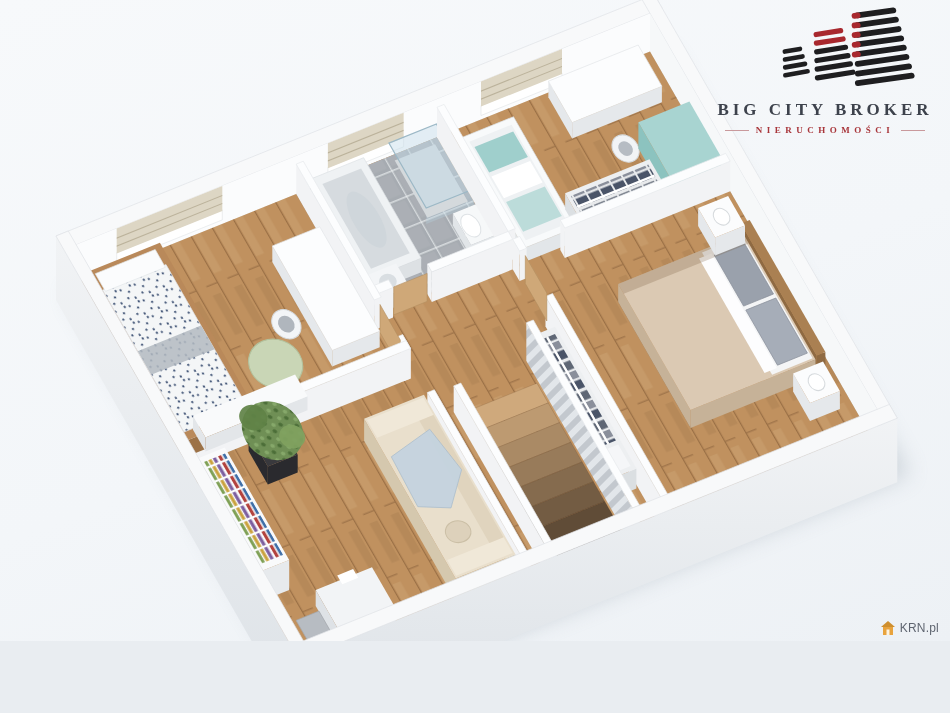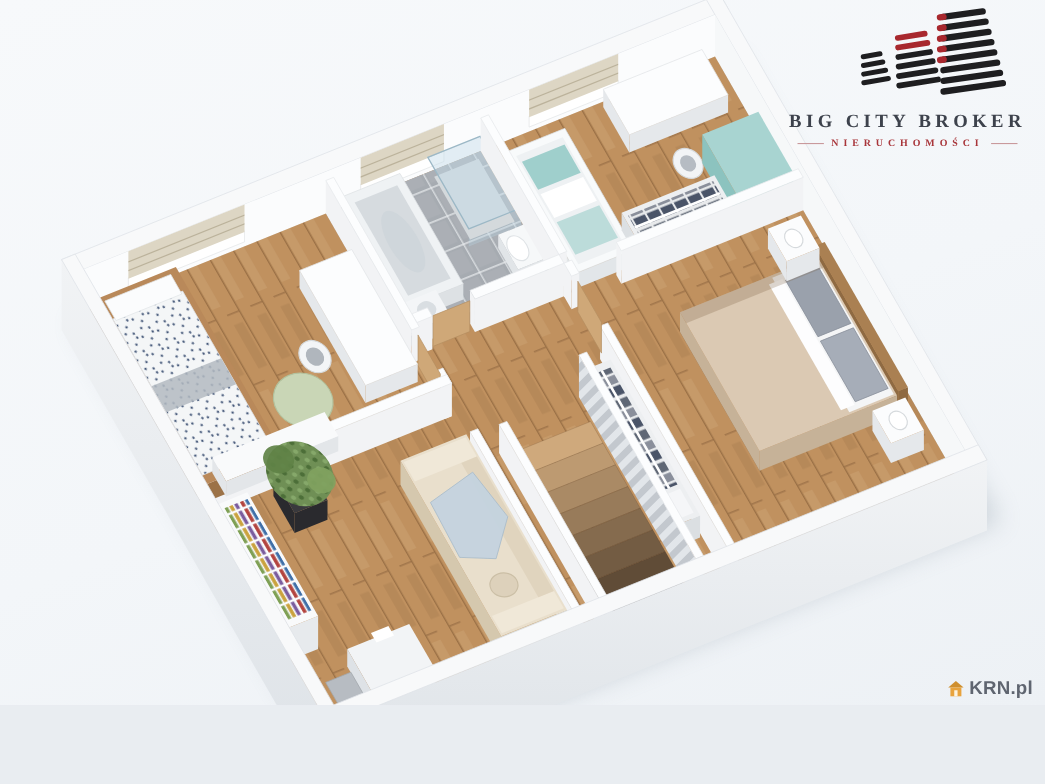"KRN.pl" .watermark-label { font-size: 17px -> 12px; font-weight: bold -> normal }
